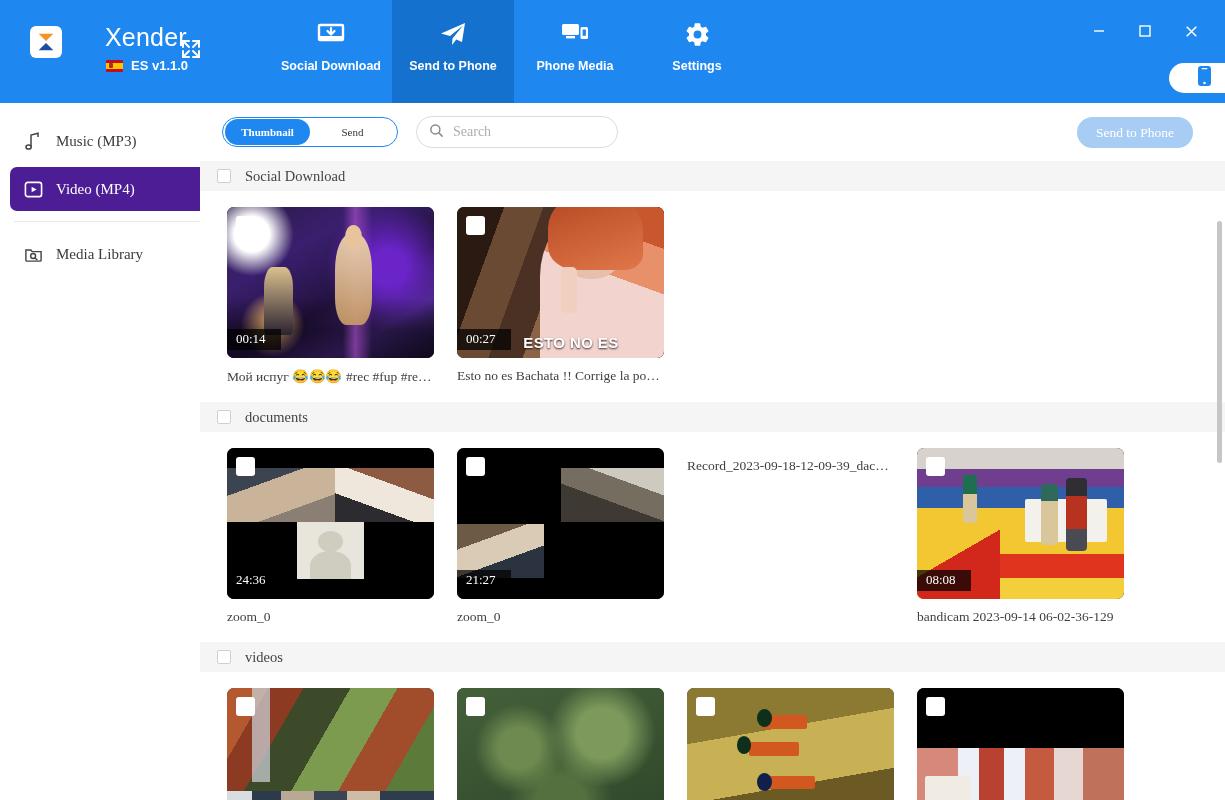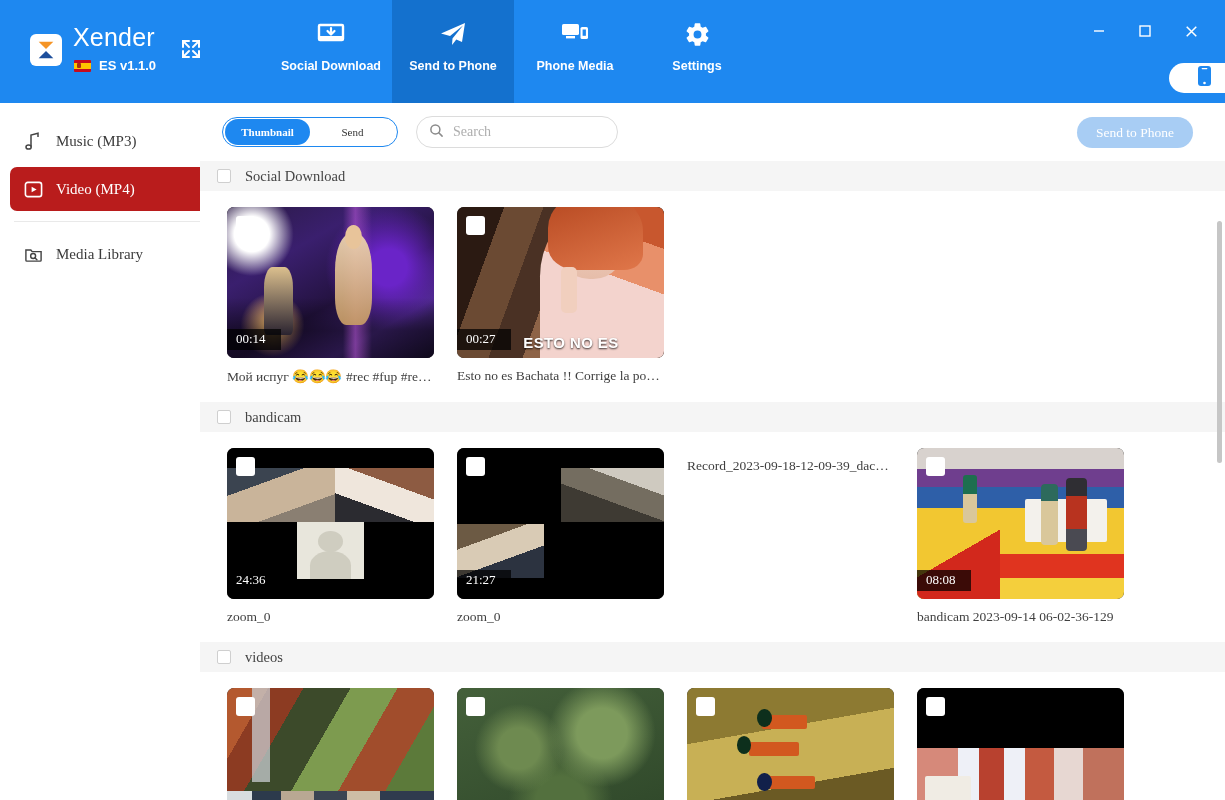"Xender" .brand { align-items: center -> flex-start; gap: none -> 32px }
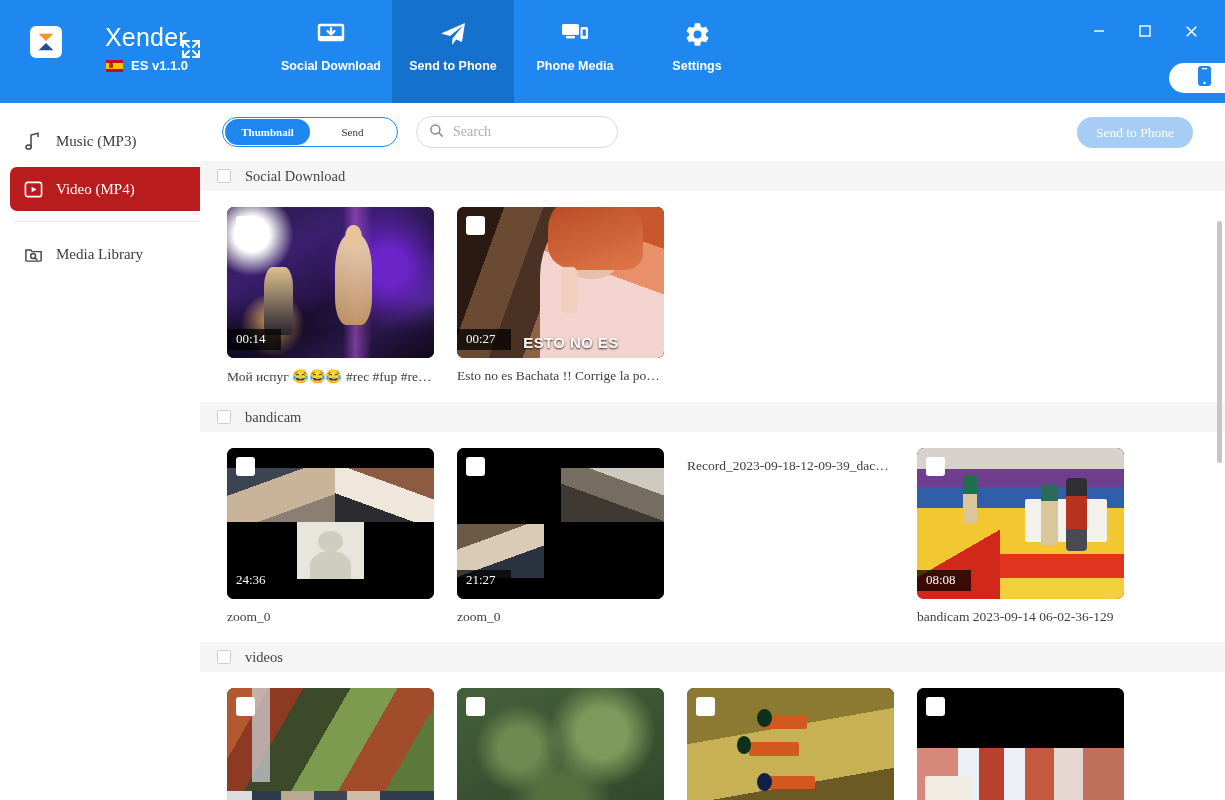"Video (MP4)" .side-item.active { background: #b91c1c -> #4c1d95 }
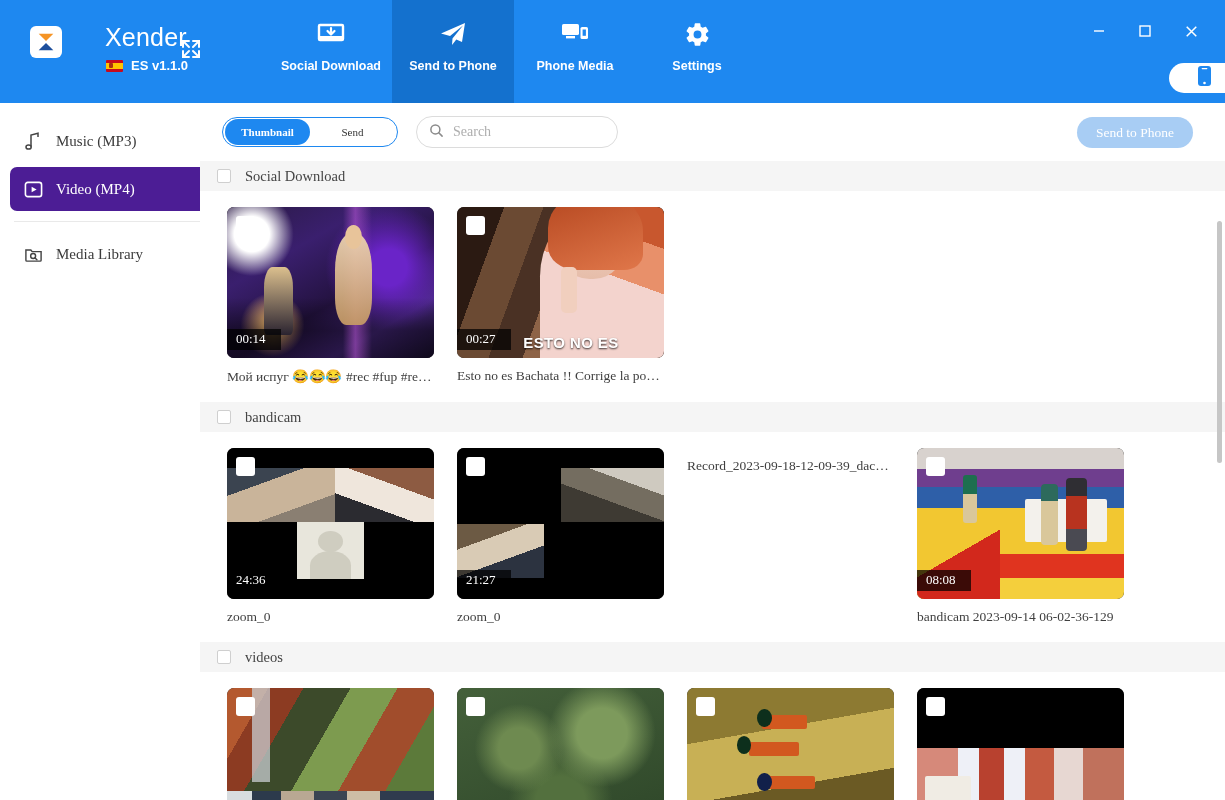"bandicam" span.group-title { text: bandicam -> documents }
